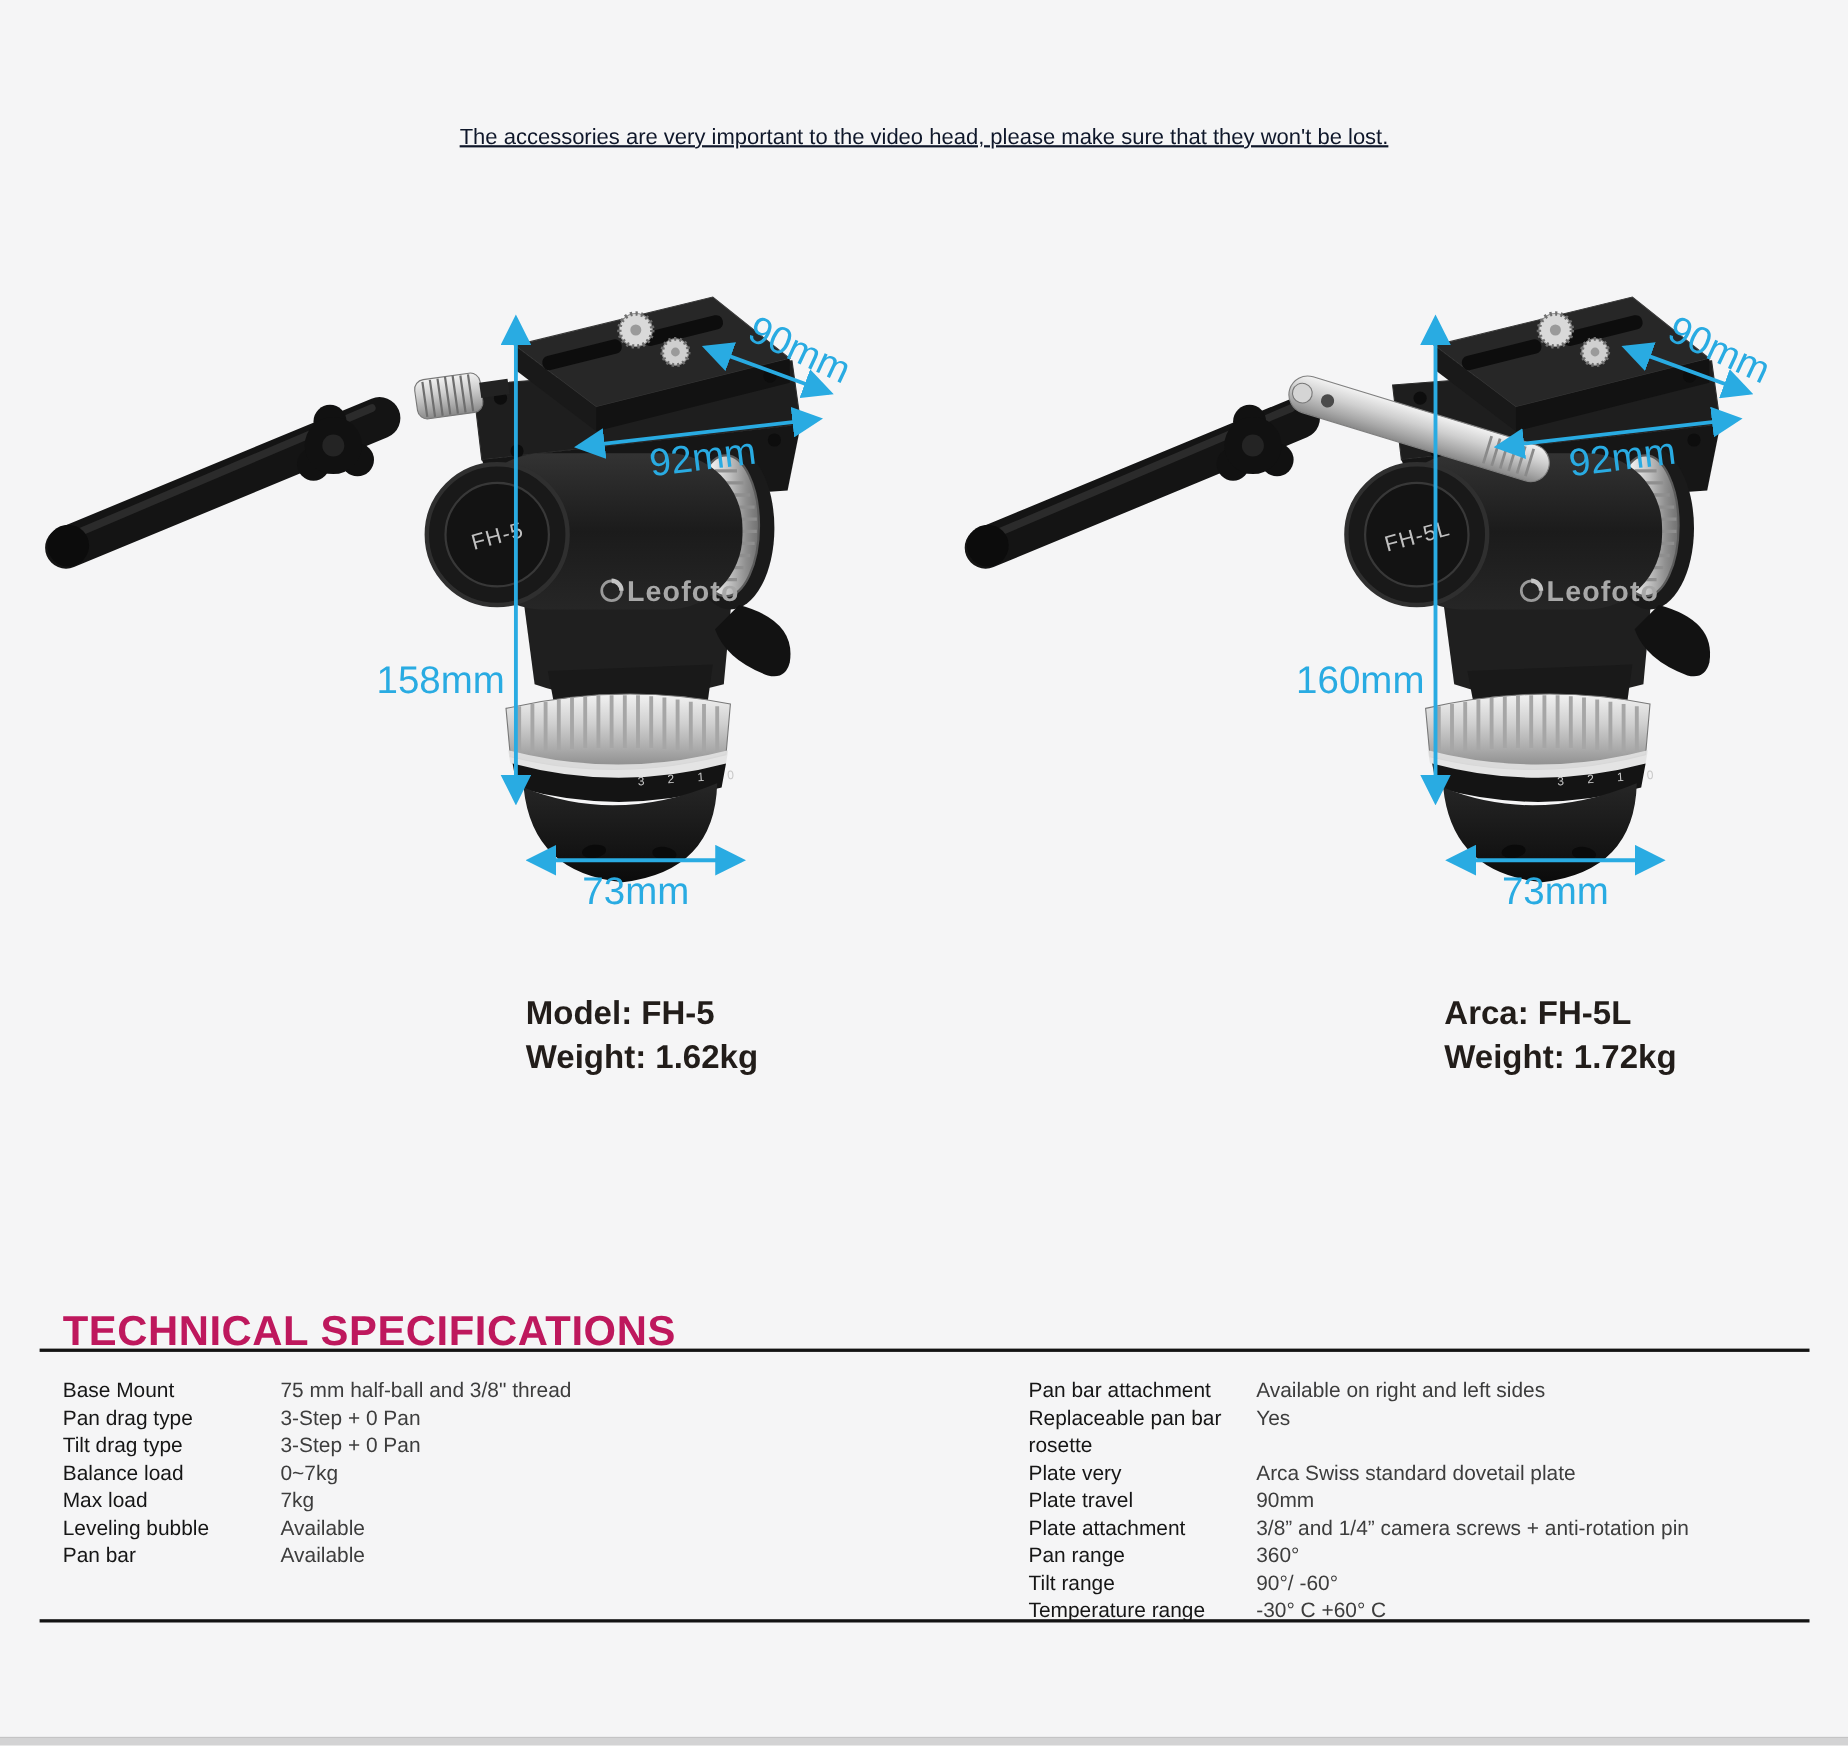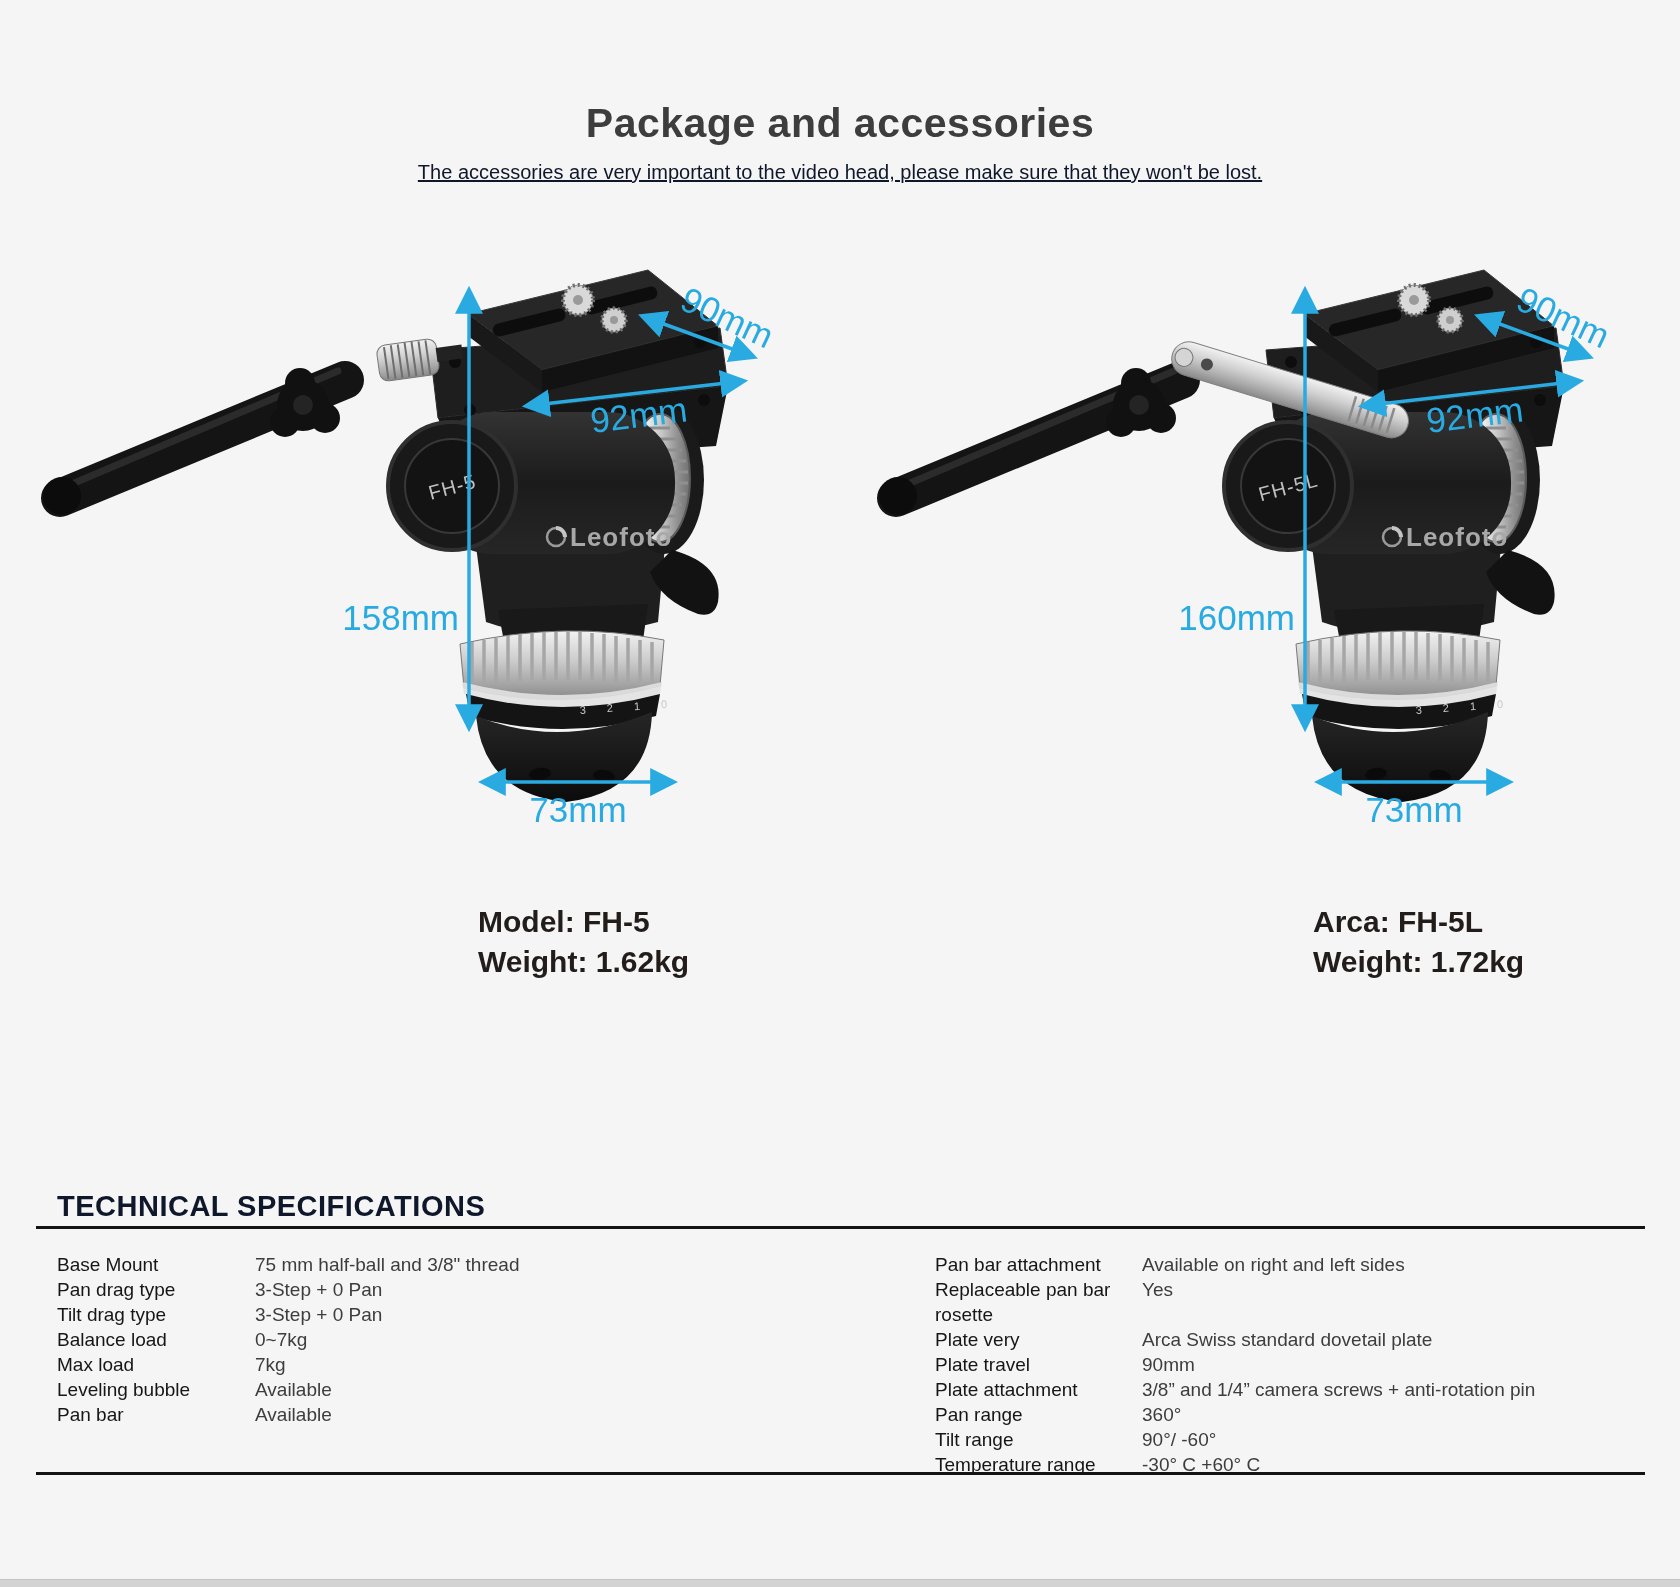"Package and accessories" h1 { html: <h1>Package and accessories</h1> -> none }
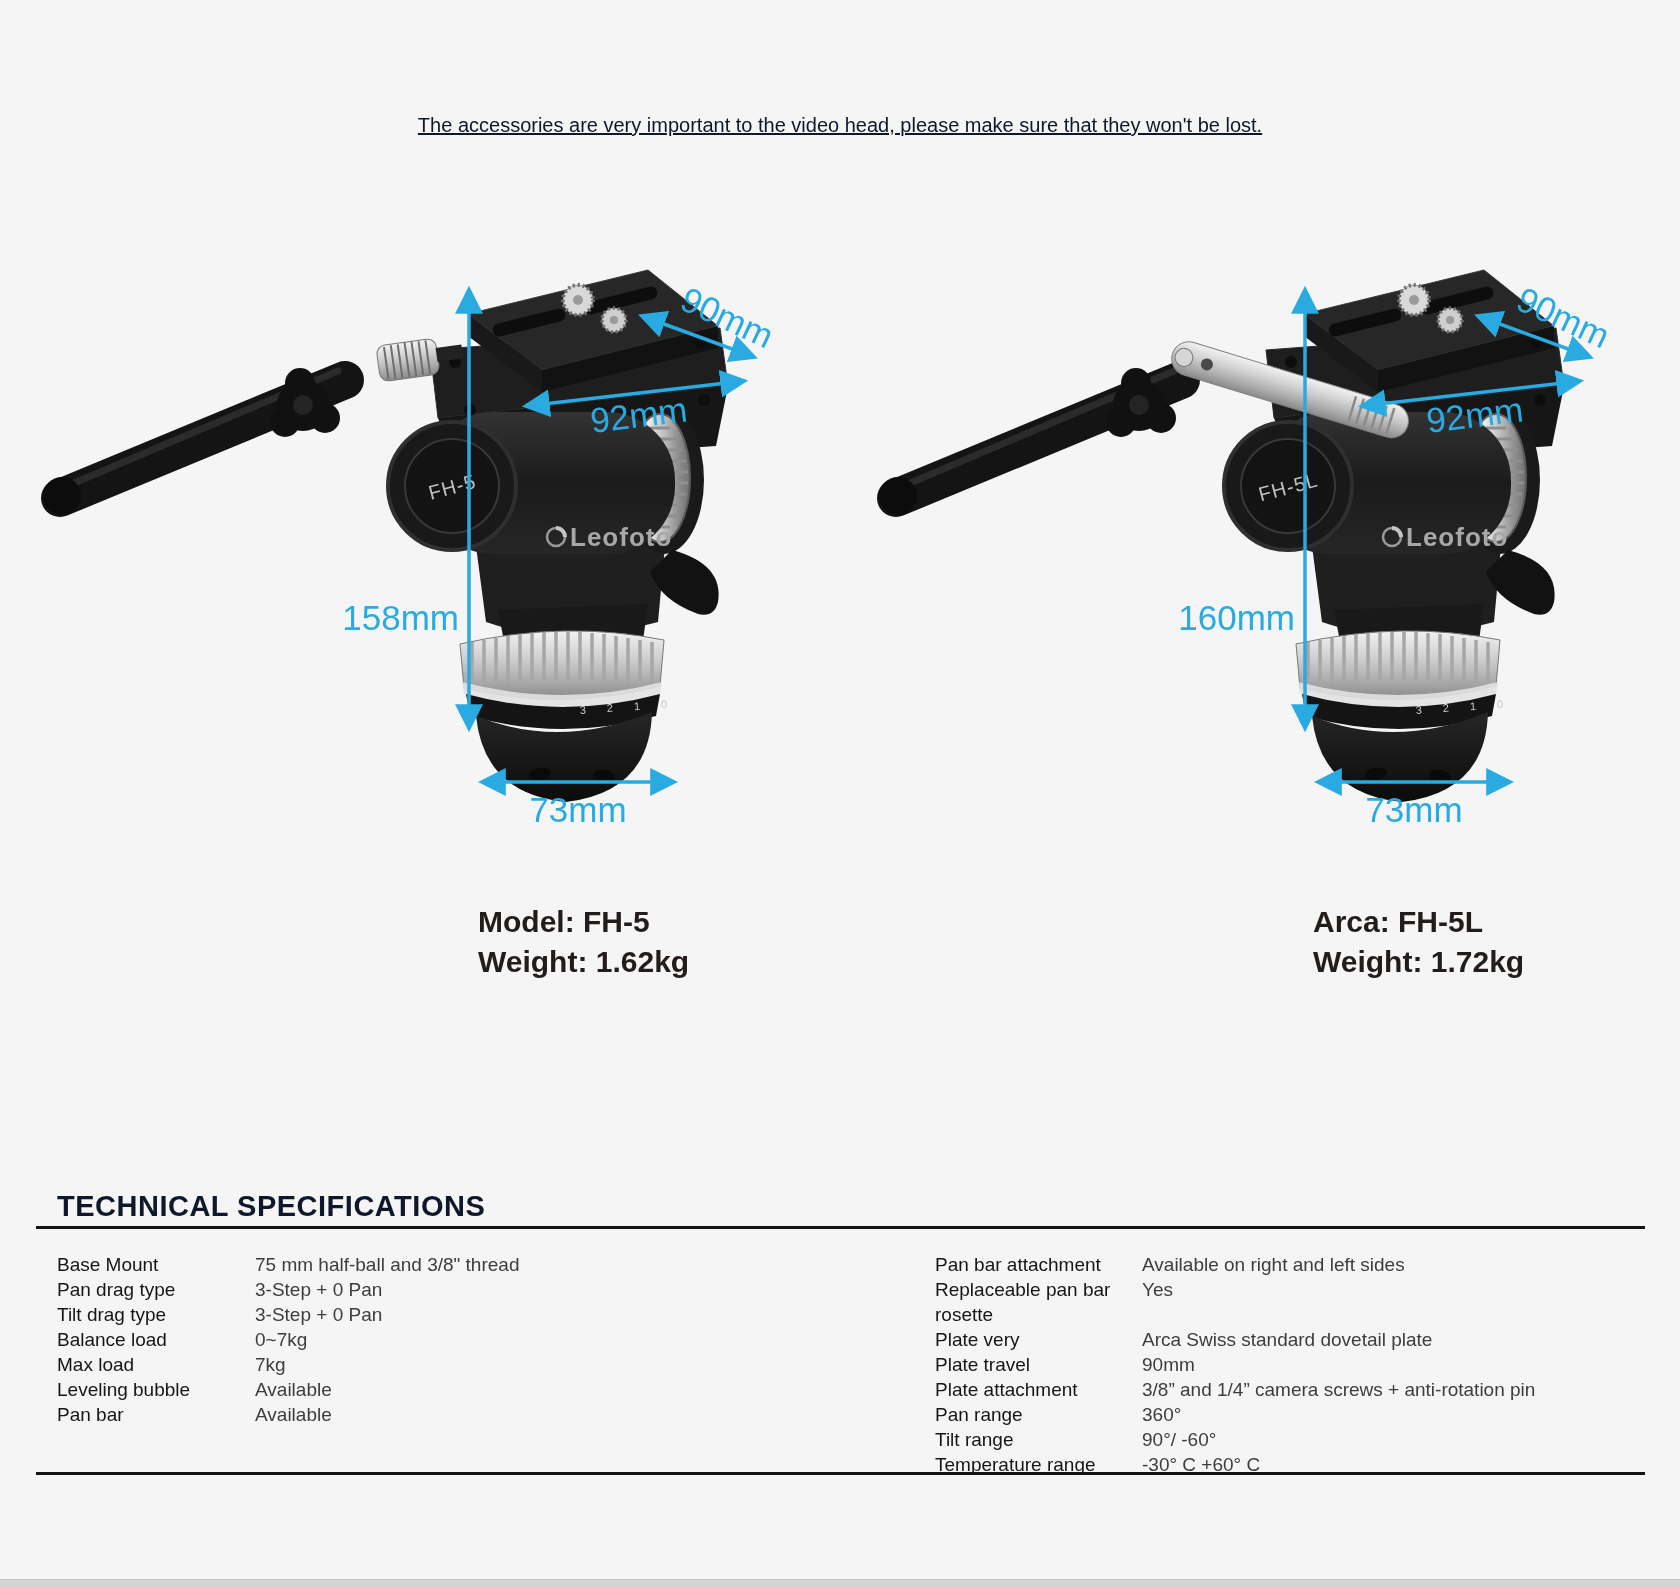"TECHNICAL SPECIFICATIONS" .specs-title { color: #0f172a -> #be185d; font-size: 29px -> 38px }
